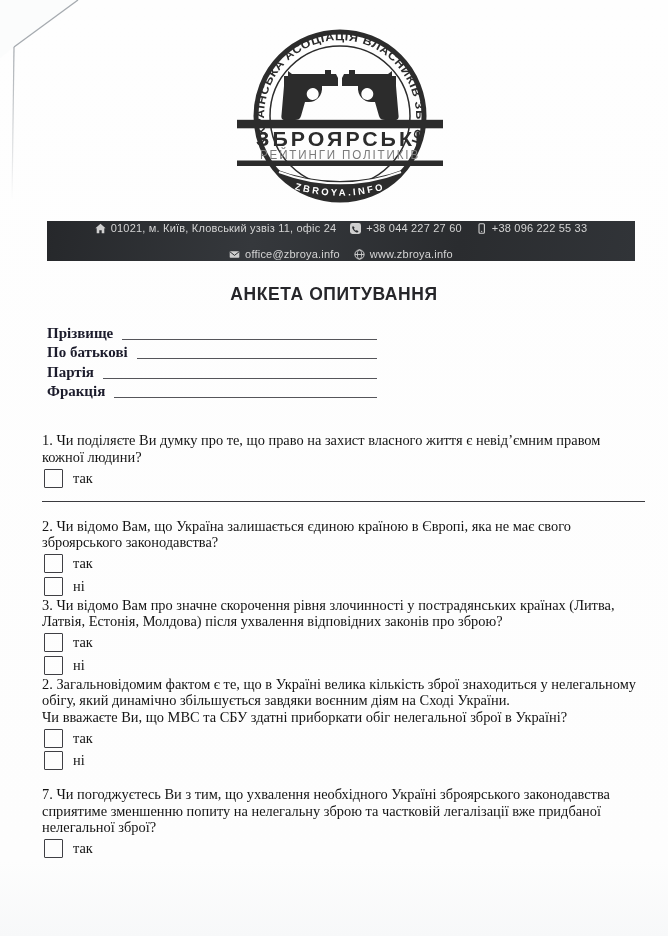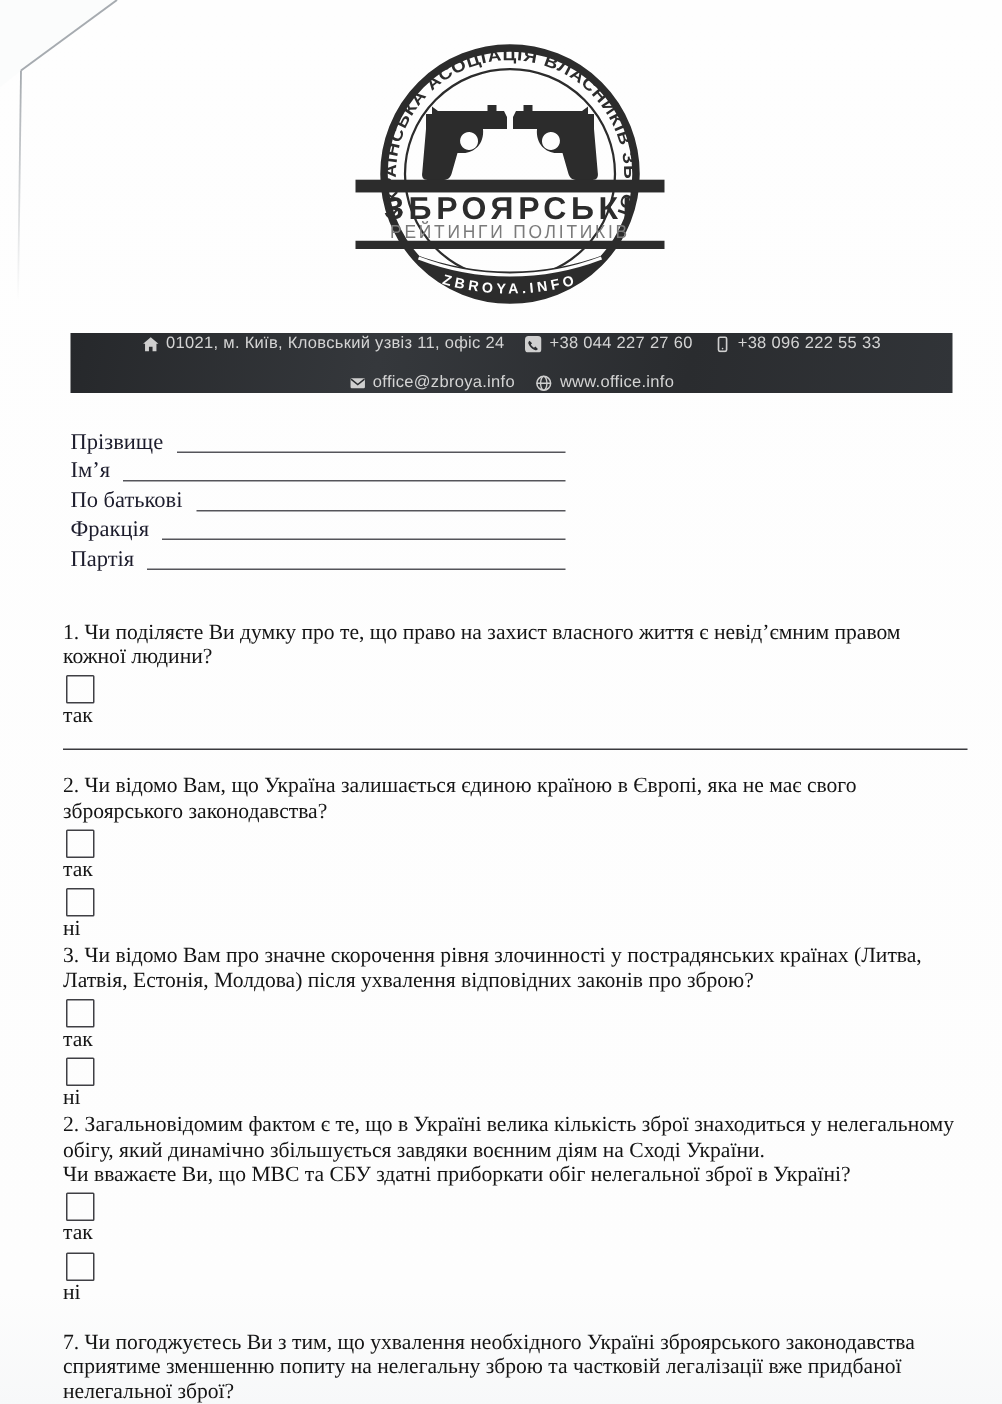"www.office.info" span { text: www.office.info -> www.zbroya.info }
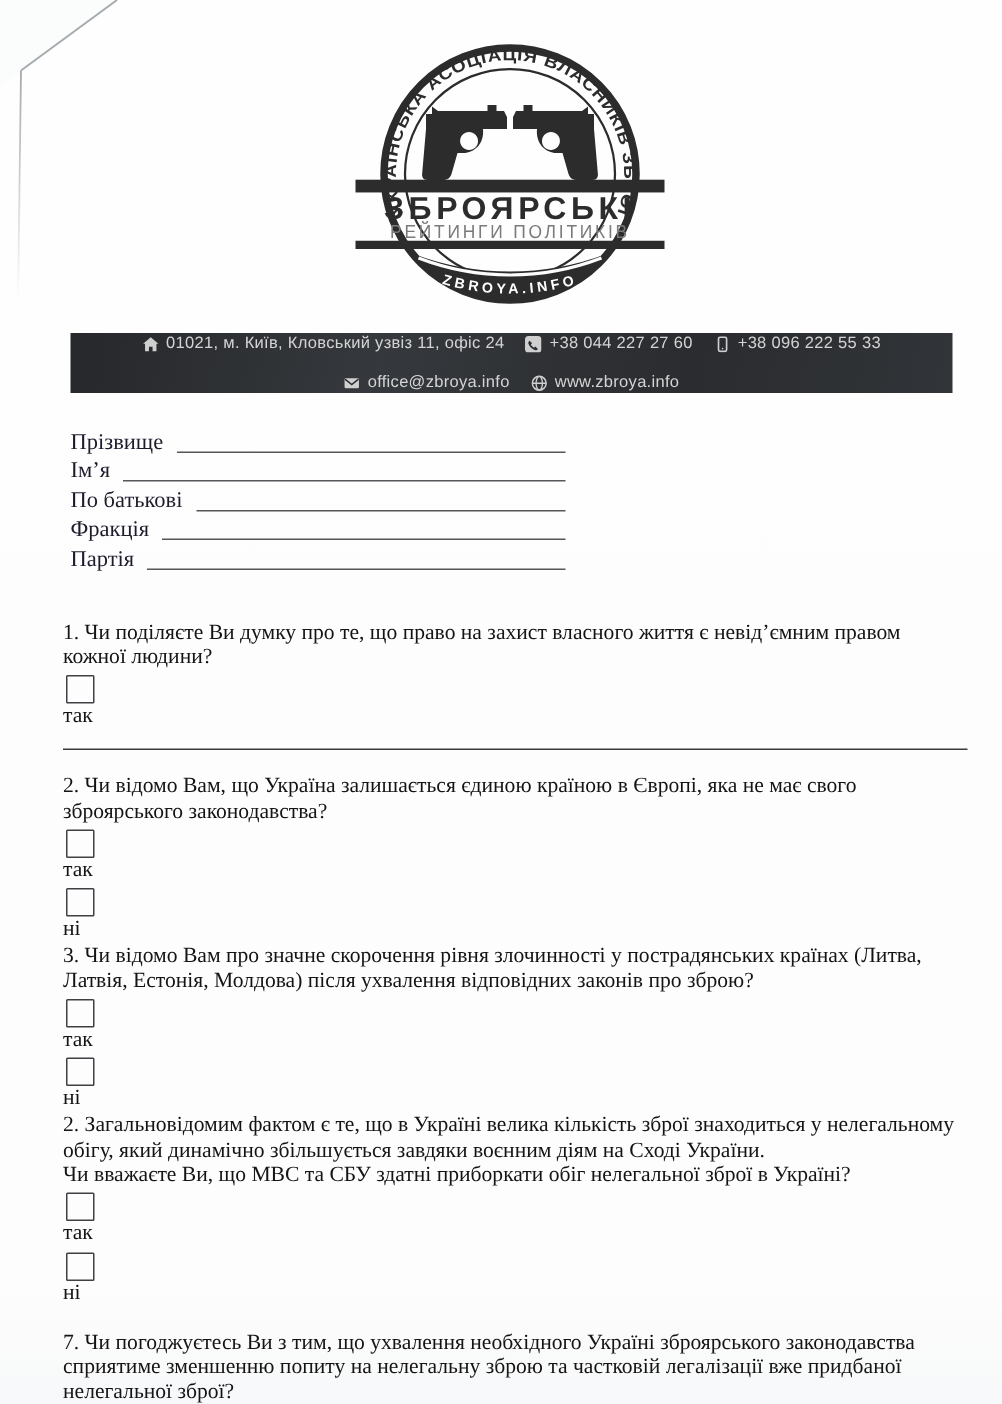"АНКЕТА ОПИТУВАННЯ" div { html: none -> <div>АНКЕТА ОПИТУВАННЯ</div> }
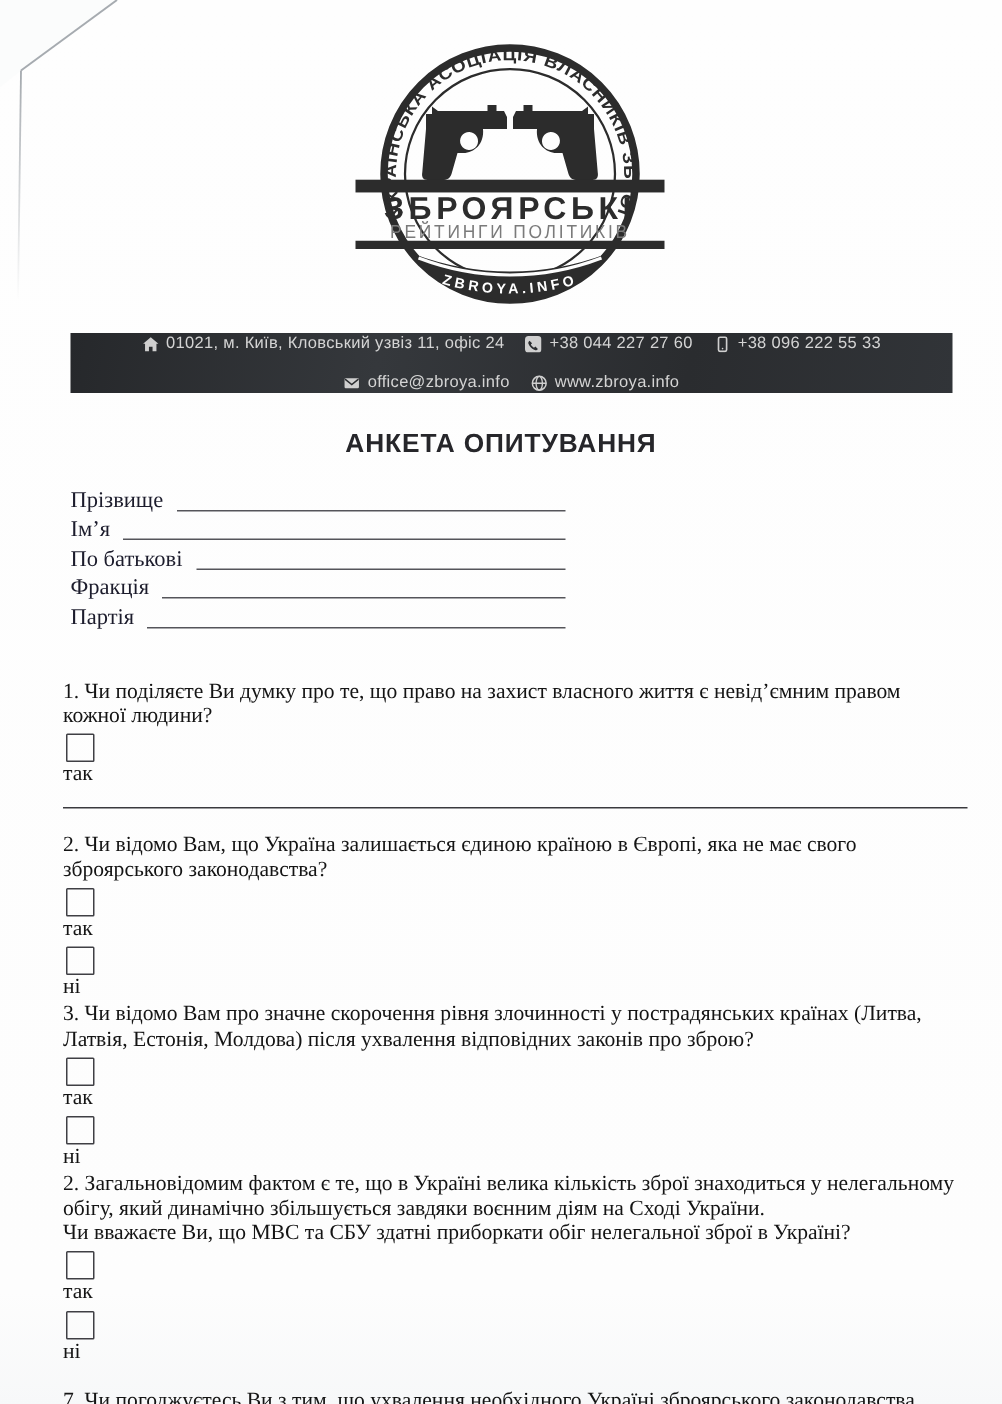"Прізвище" .fields { font-weight: none -> bold }
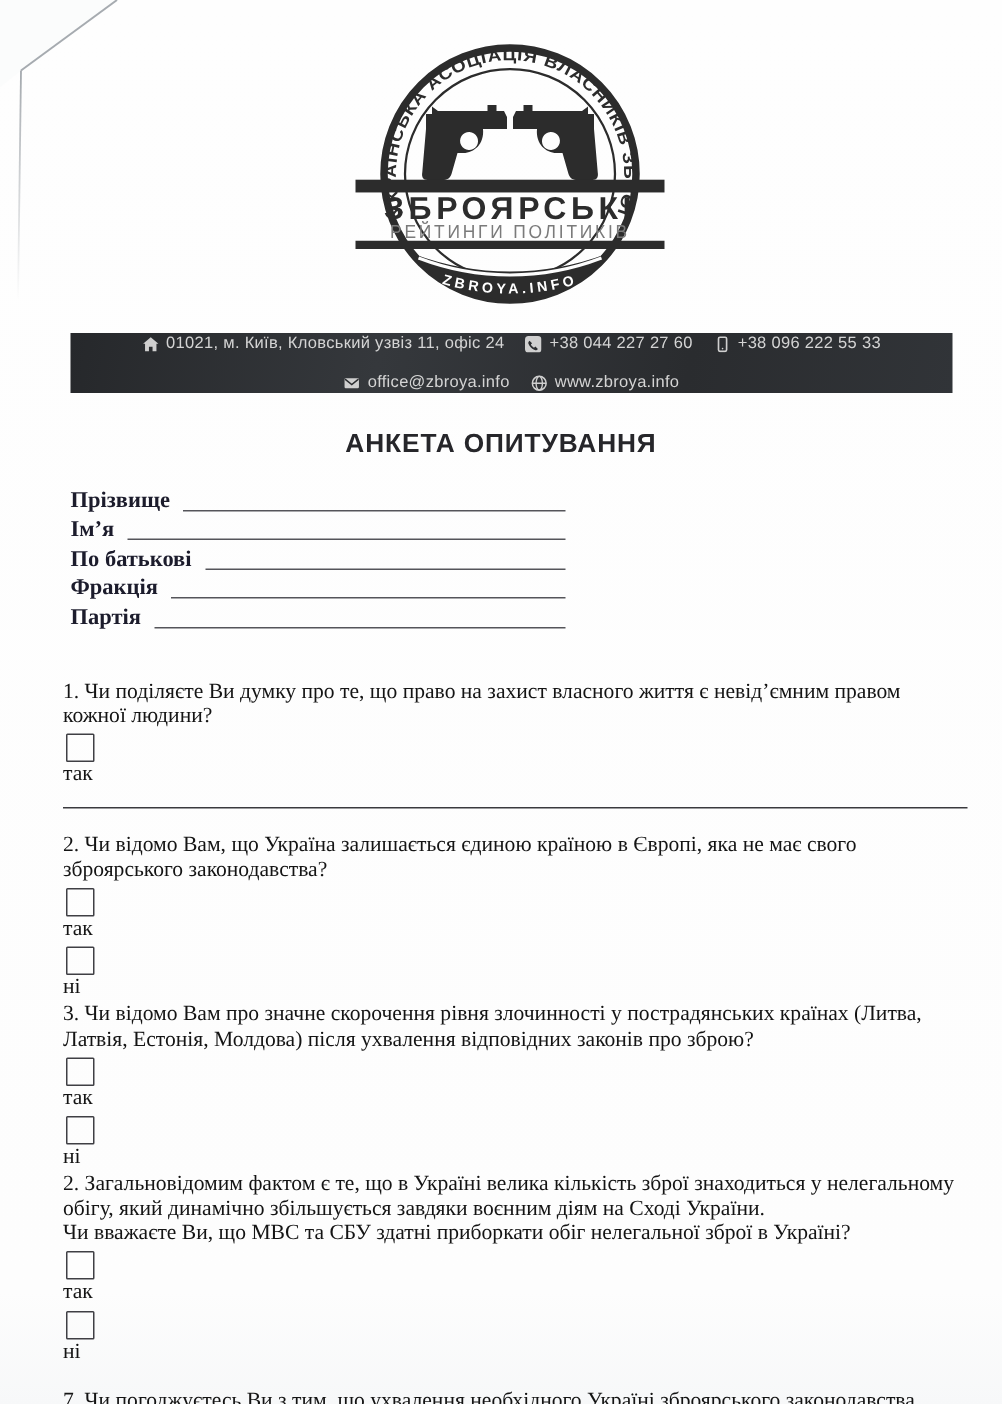"Ім’я" div.field-row { html: <div> <span>Ім’я</span> <span></span> </div> -> none }
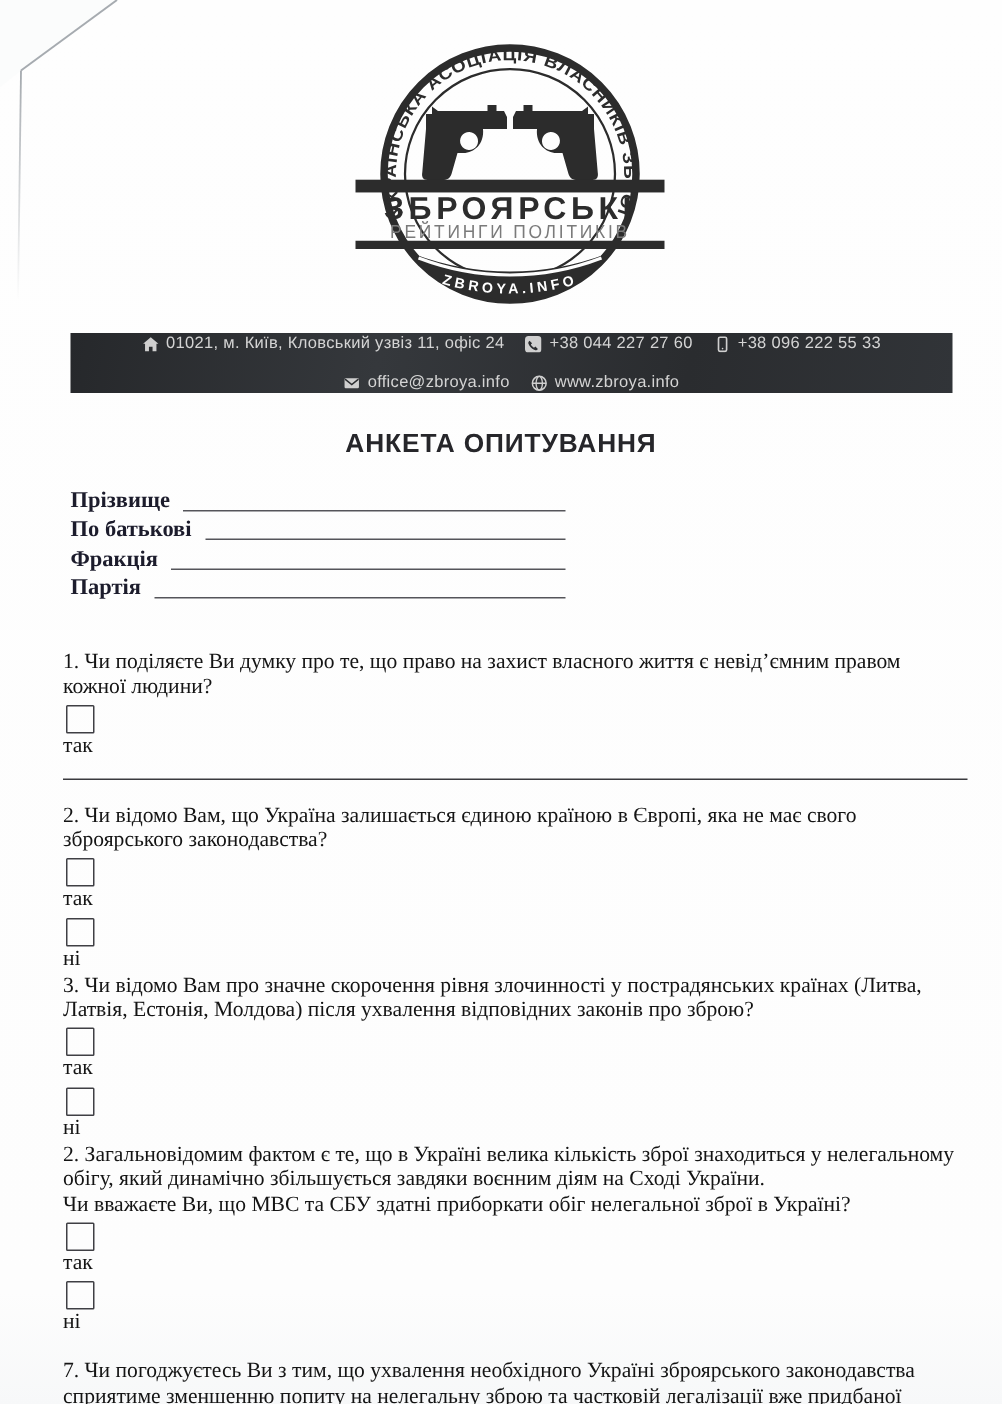"Фракція" div.field-row { order: before "Партія" -> after "Партія" }
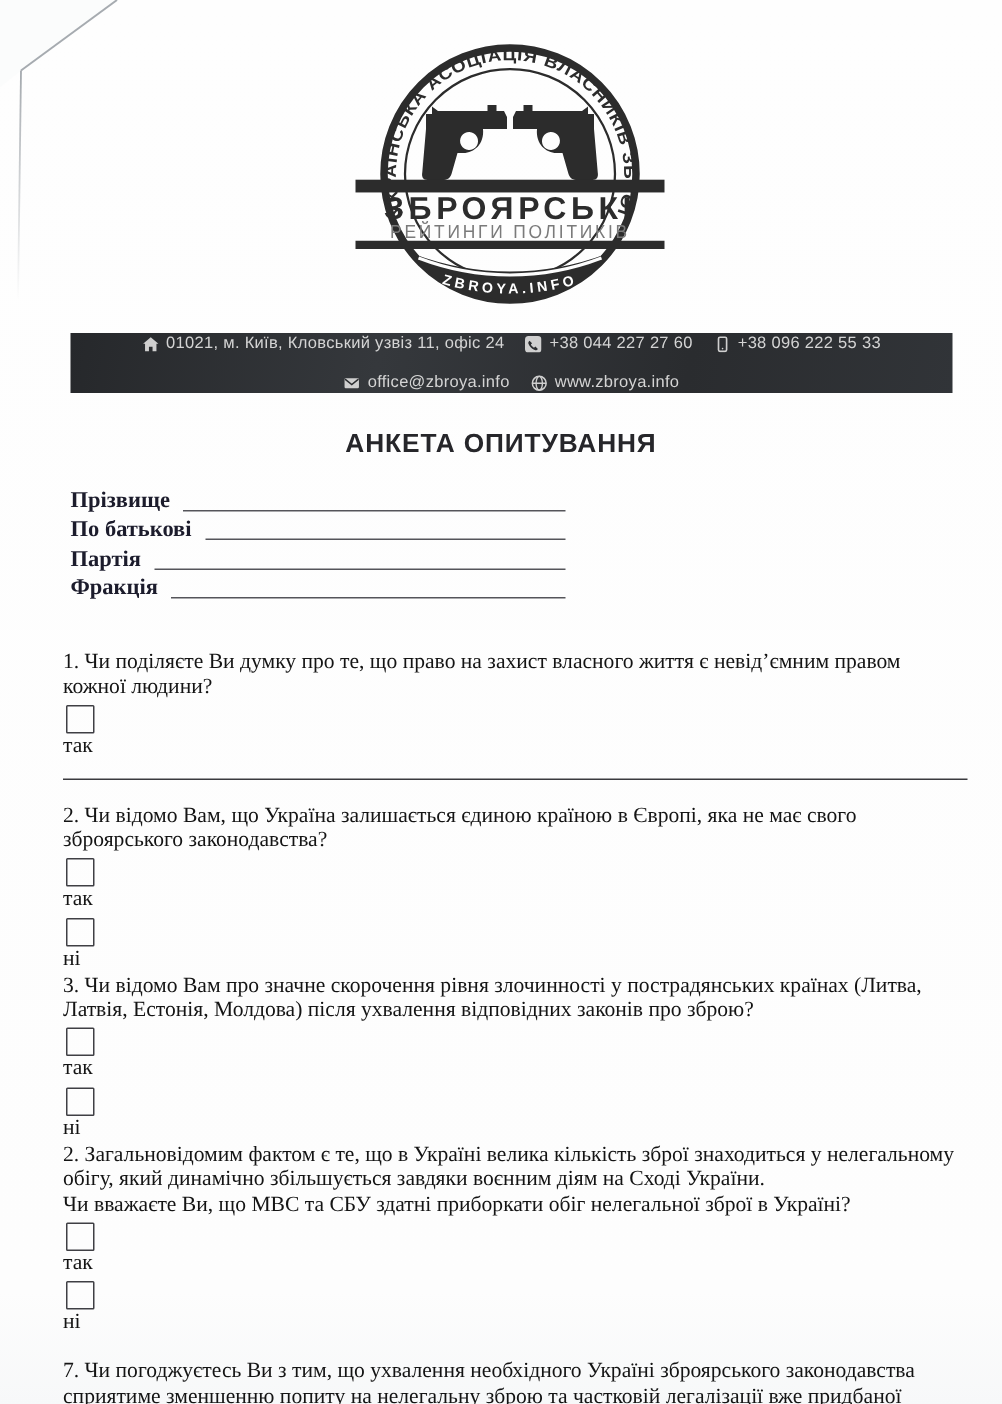"так" .opt { align-items: flex-start -> center; flex-direction: column -> none }
